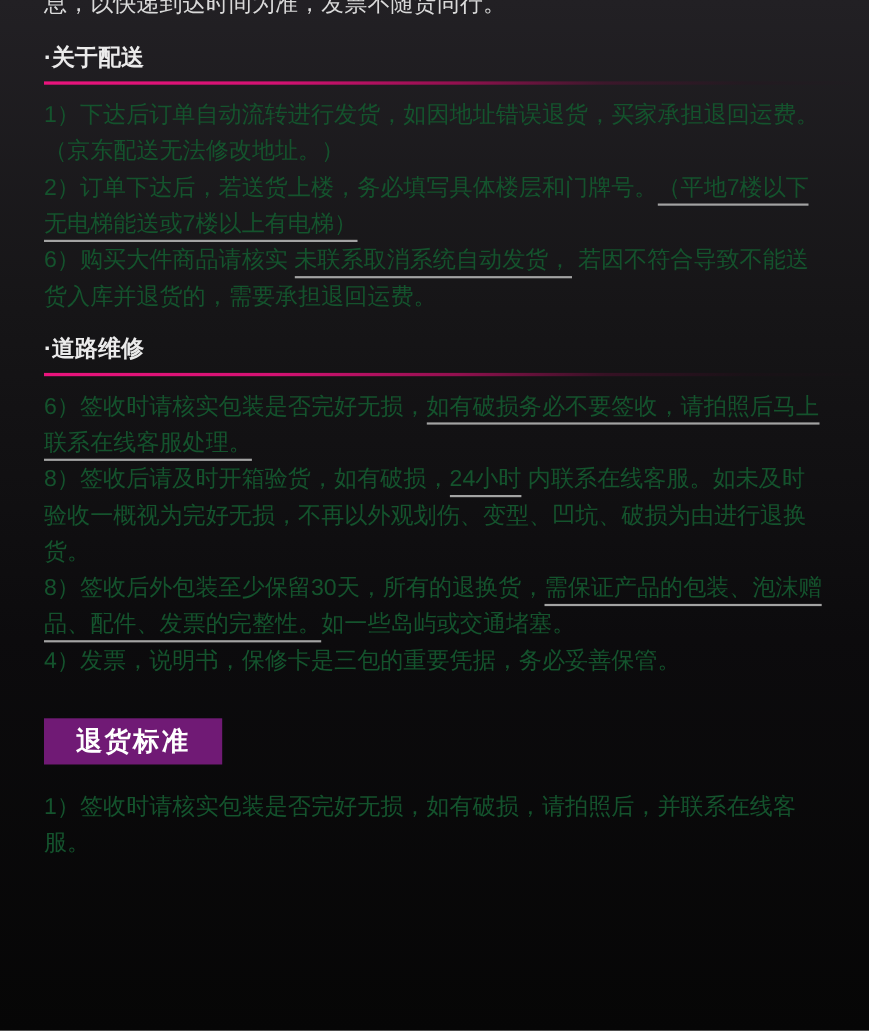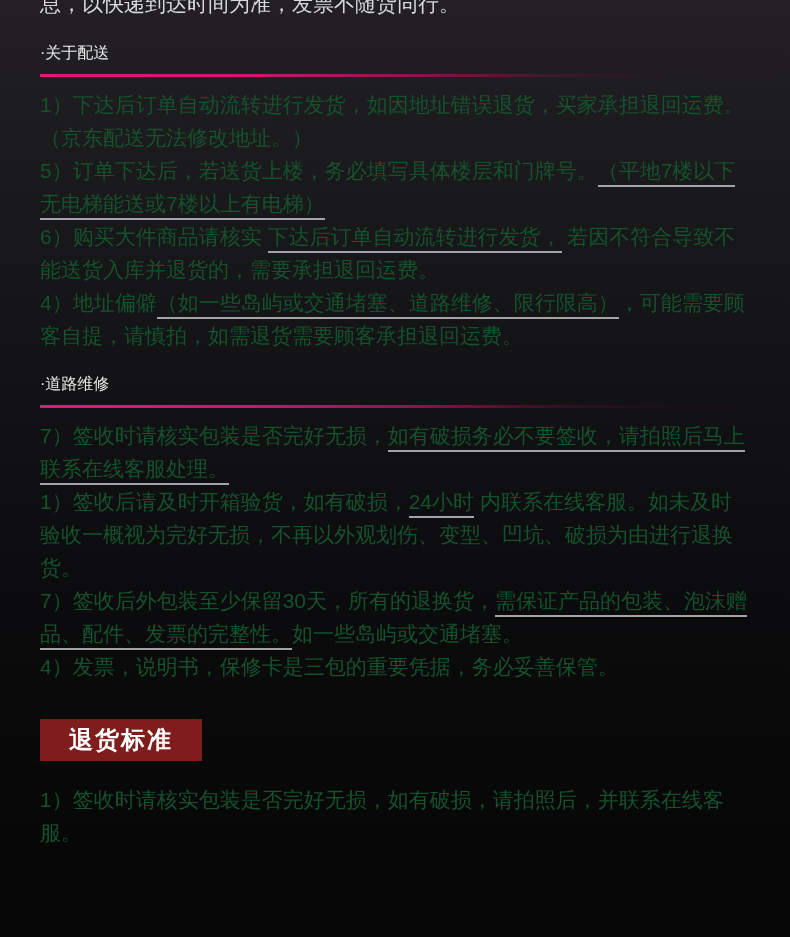"·关于配送" .sec-heading { font-size: 16px -> 21px; font-weight: 400 -> 700 }
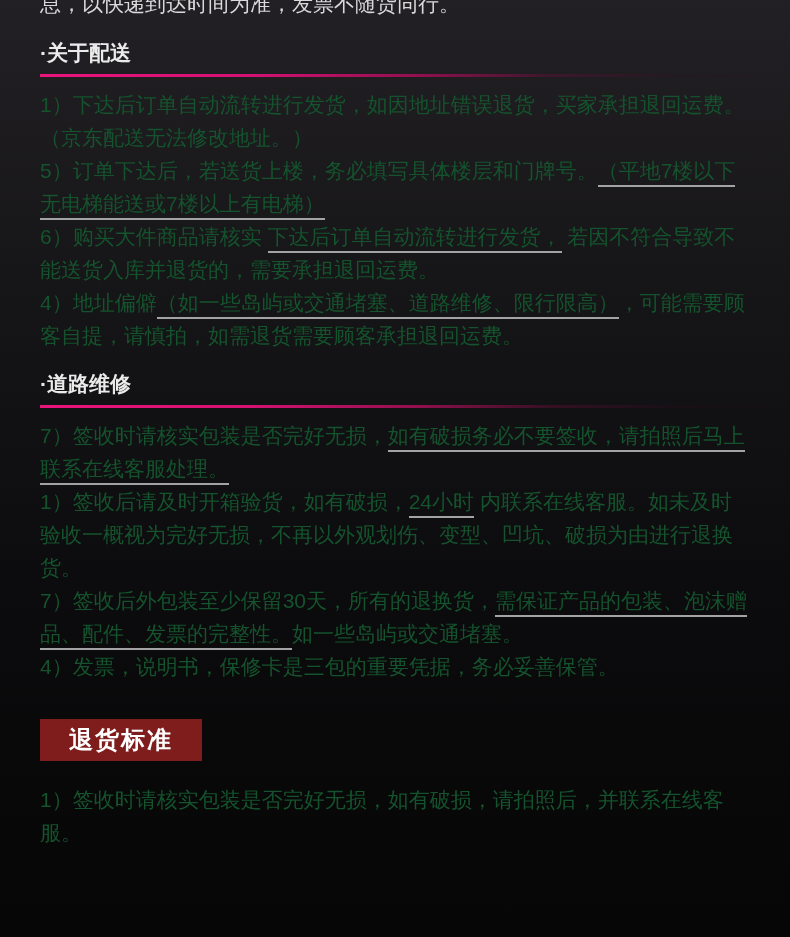"5）订单下达后，若送货上楼，务必填写具体楼层和门牌号。" span.seg { text: 5 -> 2 }
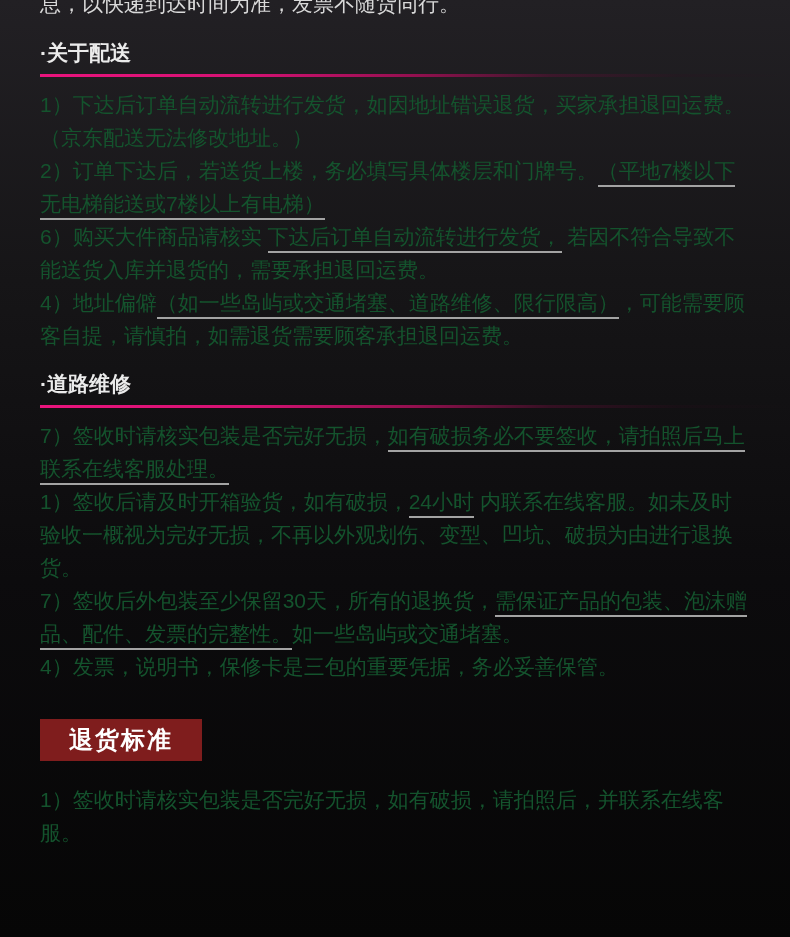"下达后订单自动流转进行发货，" span.useg { text: 下达后订单自动流转进行 -> 未联系取消系统自动 }
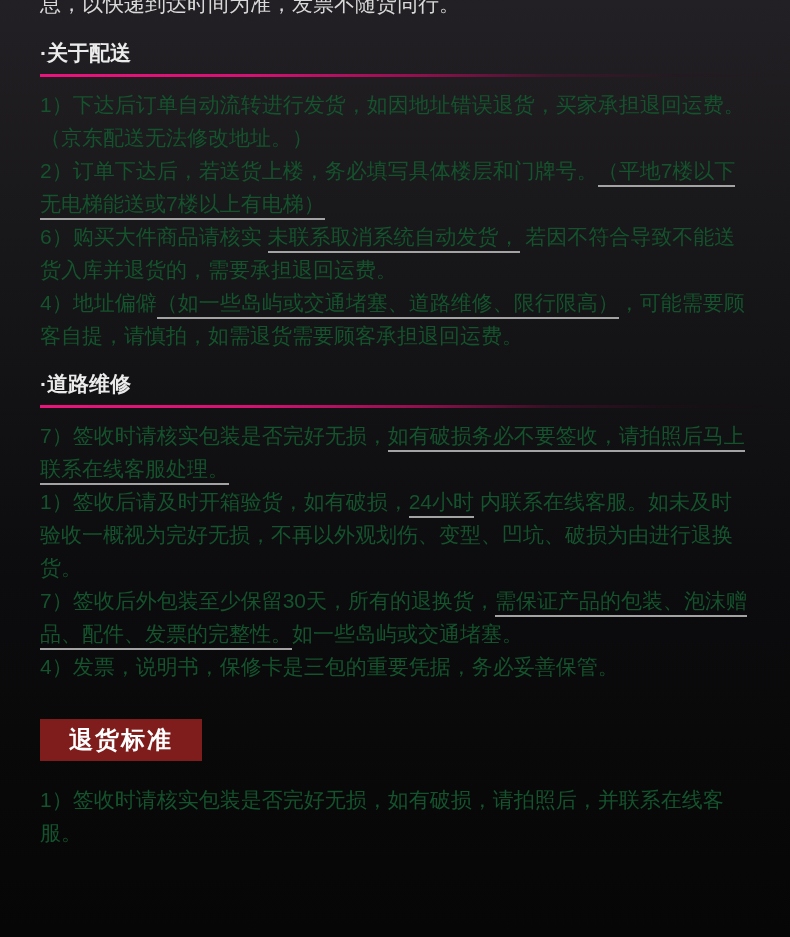"4）地址偏僻（如一些岛屿或交通堵塞、道路维修、限行限高），可能需要顾客自提，请慎" p.para { html: <p><span>4）地址偏僻</span><span>（如一些岛屿或交通堵塞、道路维修、限行限高）</span><span>，可能需要顾客自提，请慎拍，如需退货需要顾客承担退回运费。</span></p> -> none }
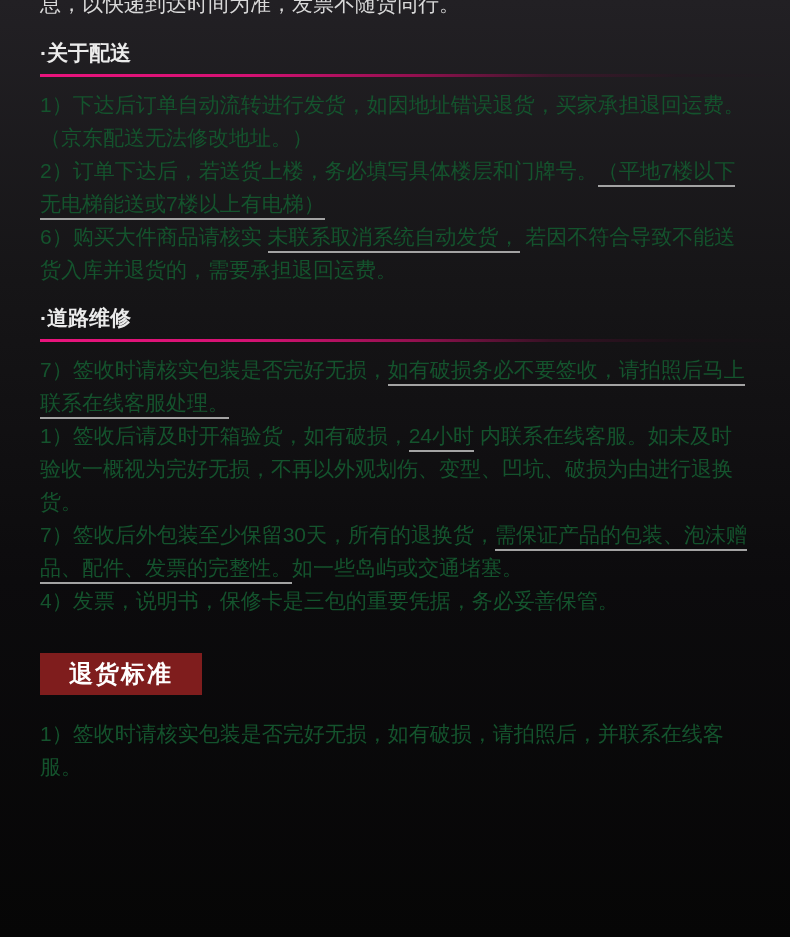"7）签收时请核实包装是否完好无损，" span.seg { text: 7 -> 6 }
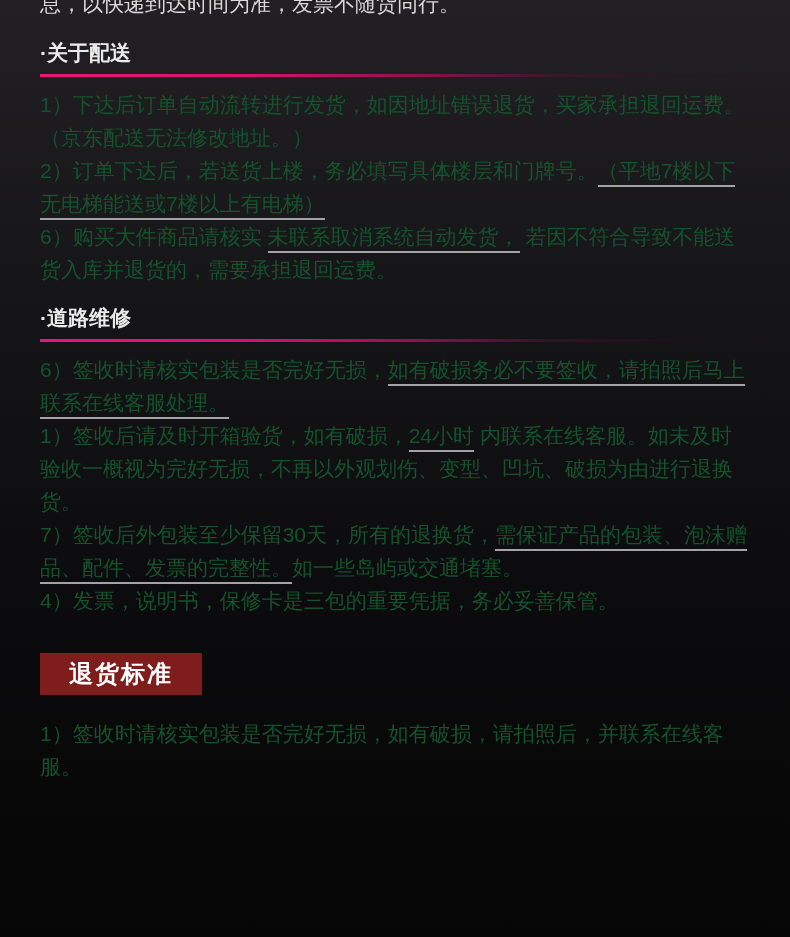"1）签收后请及时开箱验货，如有破损，" span.seg { text: 1 -> 8 }
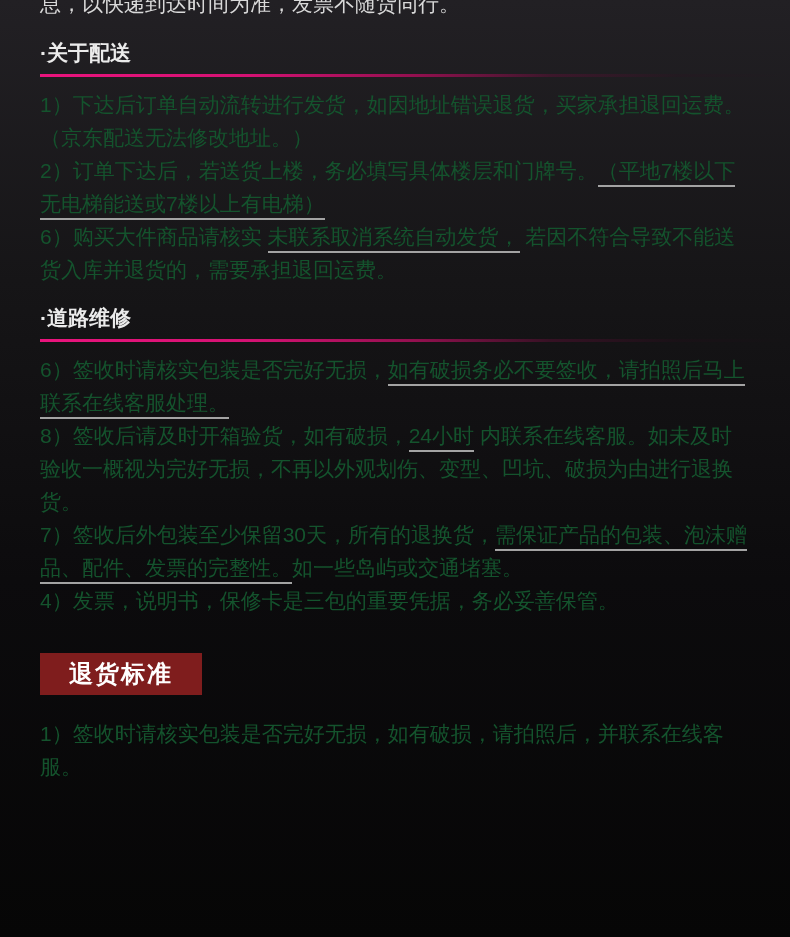"7）签收后外包装至少保留30天，所有的退换货，" span.seg { text: 7 -> 8 }
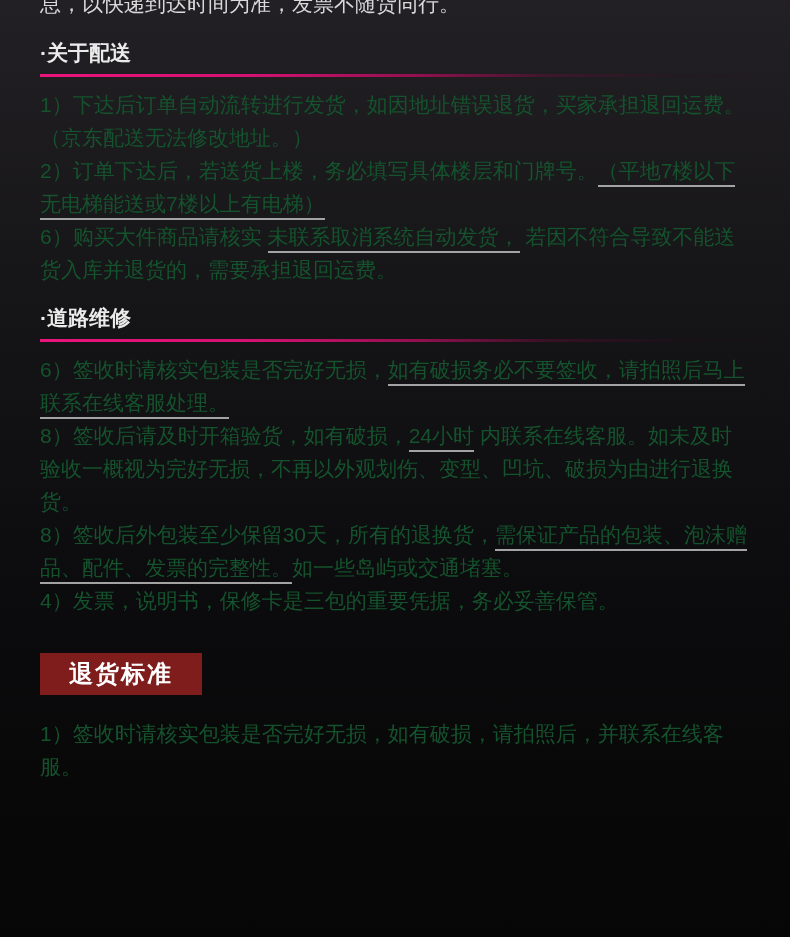"退货标准" .return-badge { background: #7f1d1d -> #701a75 }
